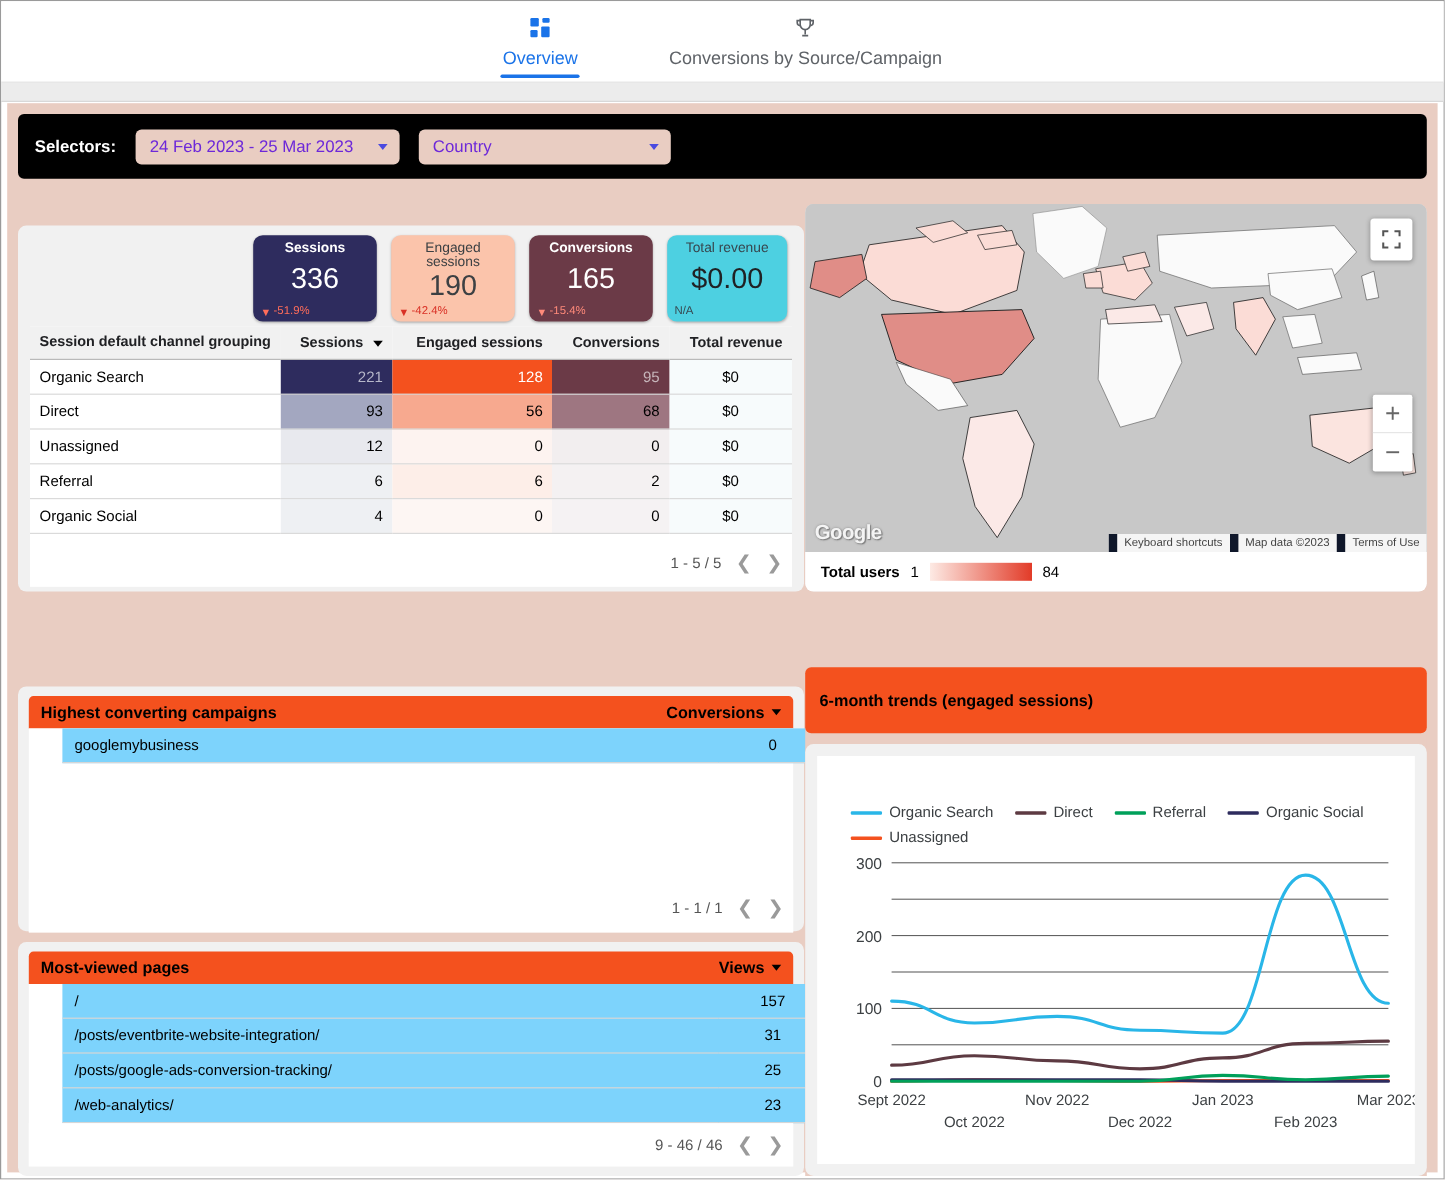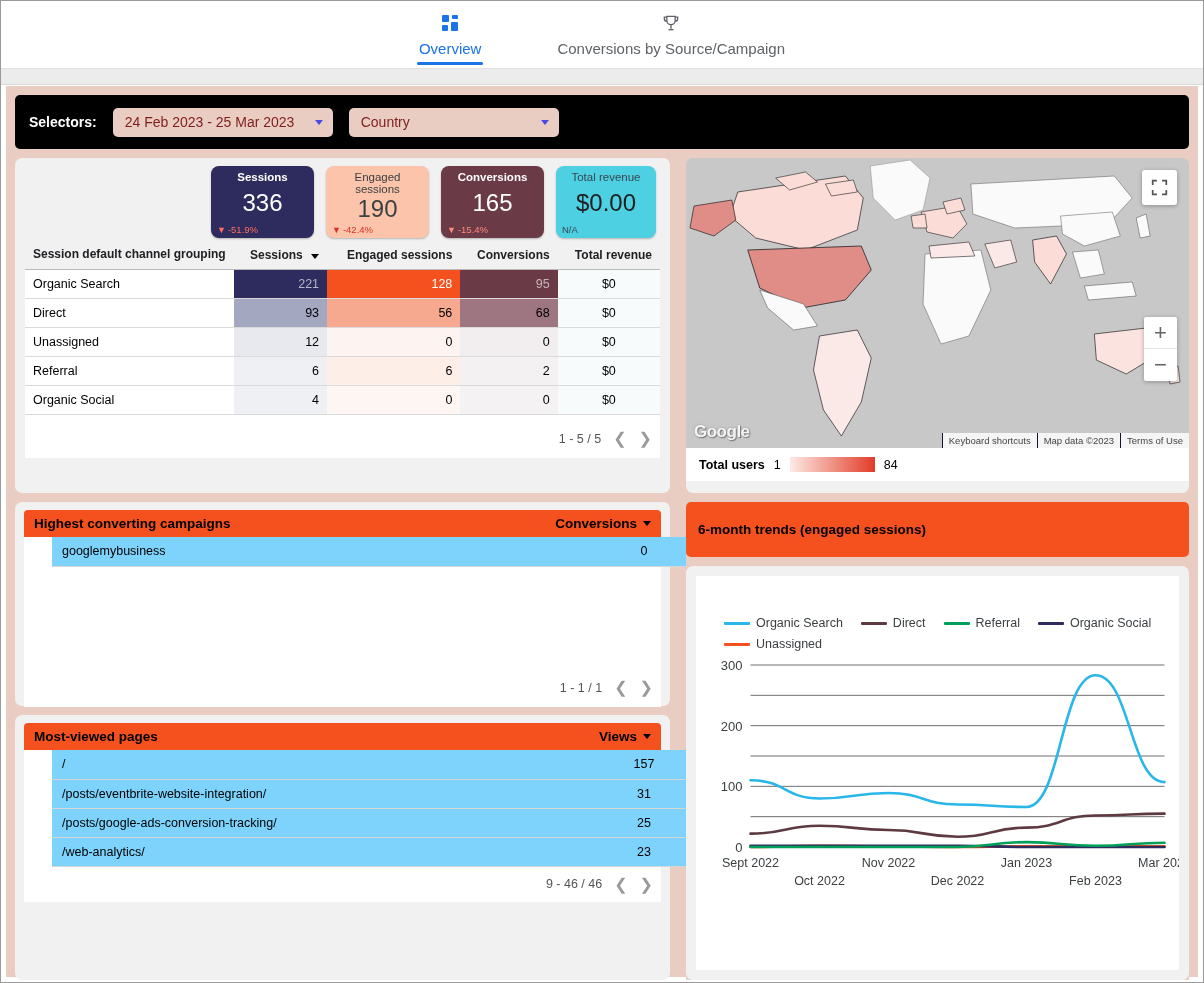"24 Feb 2023 - 25" .sel-box { color: #7f1d1d -> #6d28d9 }
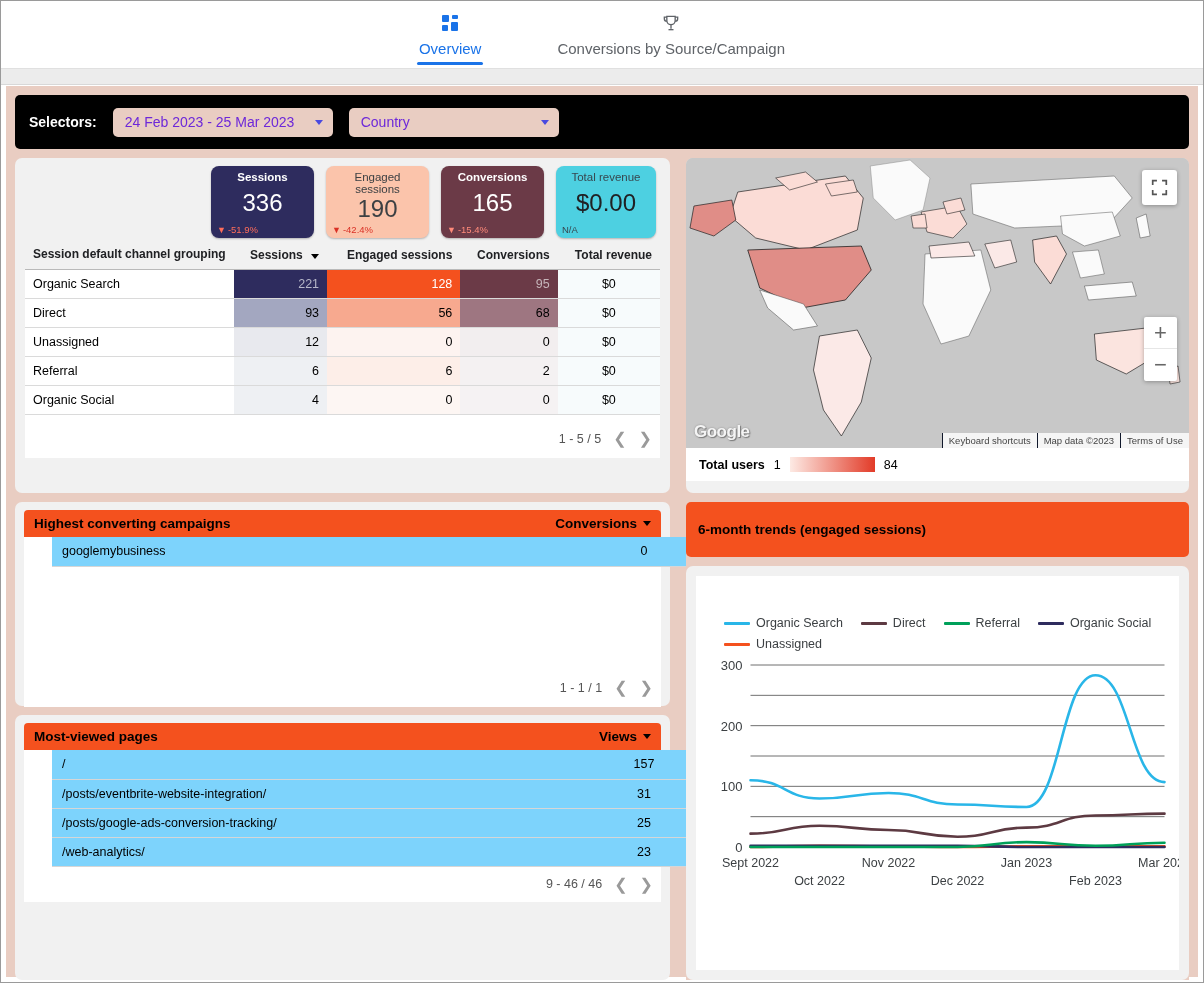"Sessions" .row { align-items: none -> flex-end; gap: 16px -> 1px }
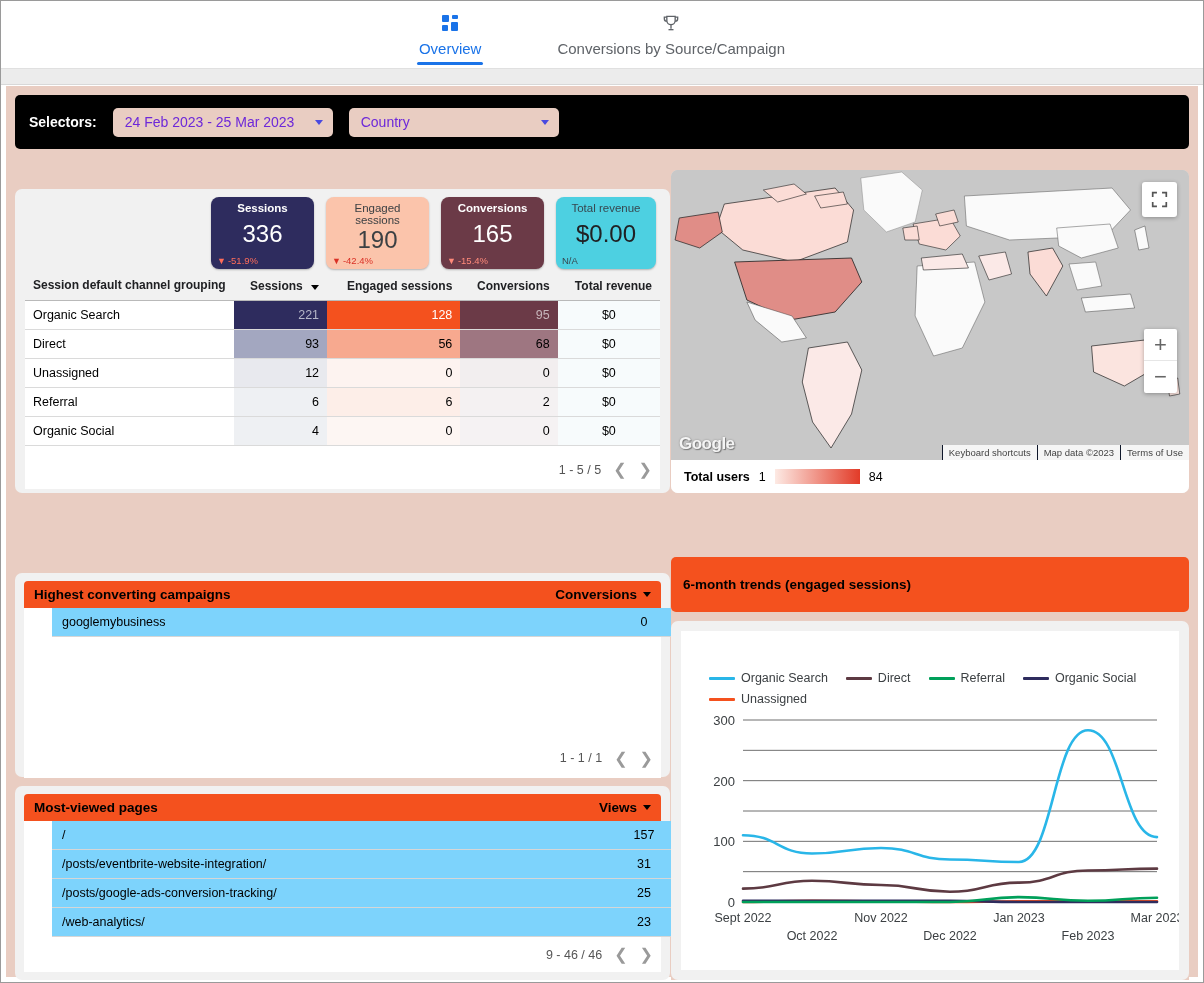"Keyboard shortcuts" .map-attrib span { border-left: 1px solid #0f172a -> 7px solid #0f172a }
